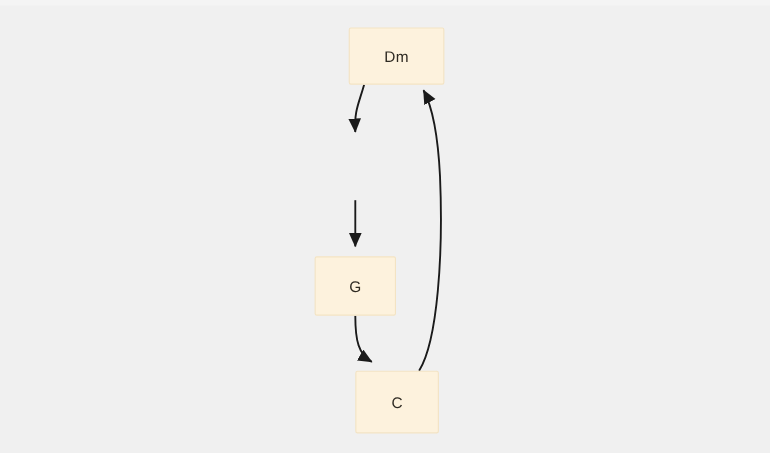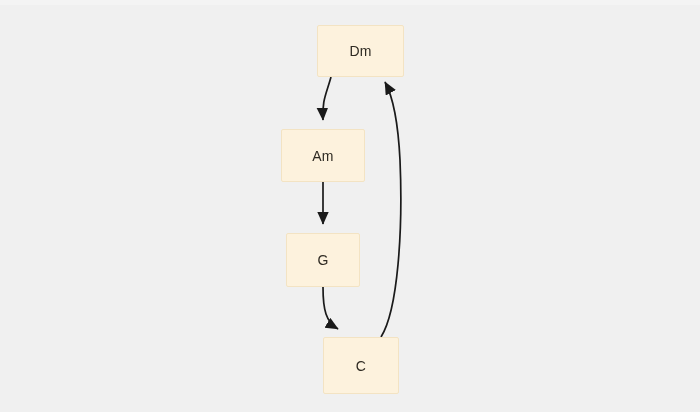"Am" div.node { html: <div> <span>Am</span> </div> -> none }
